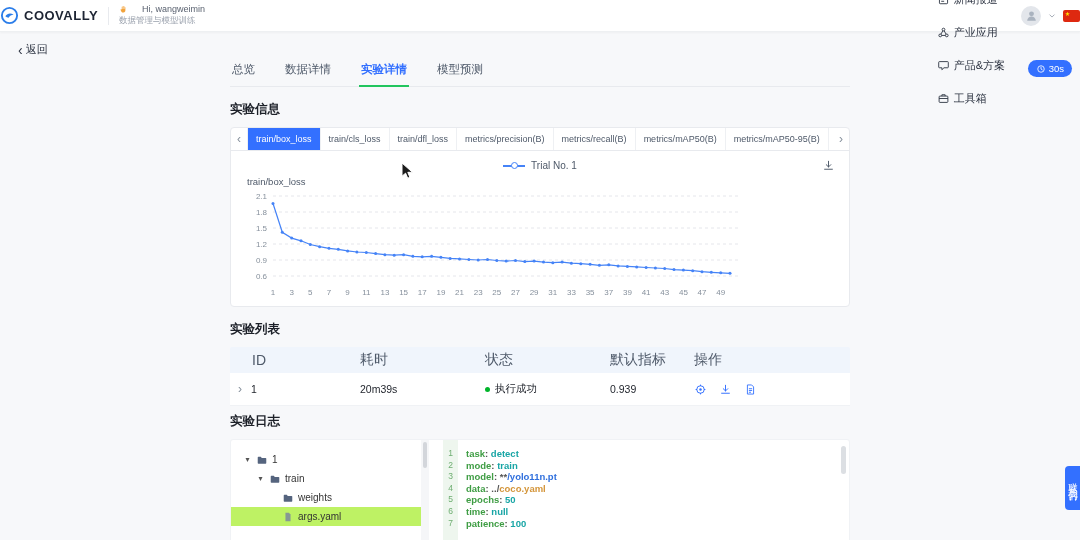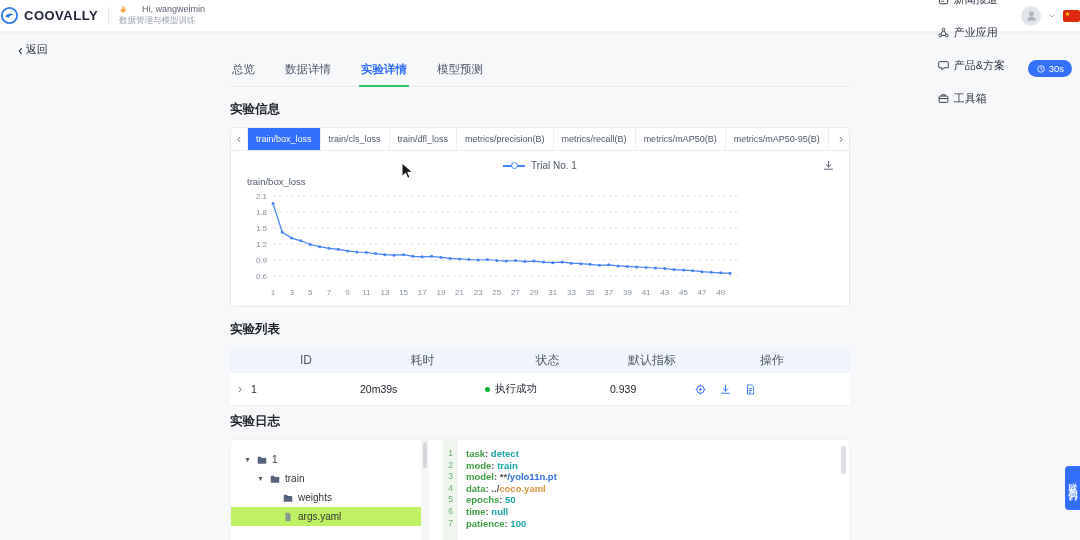"ID" .th { font-size: 12px -> 14px; text-align: center -> none }
